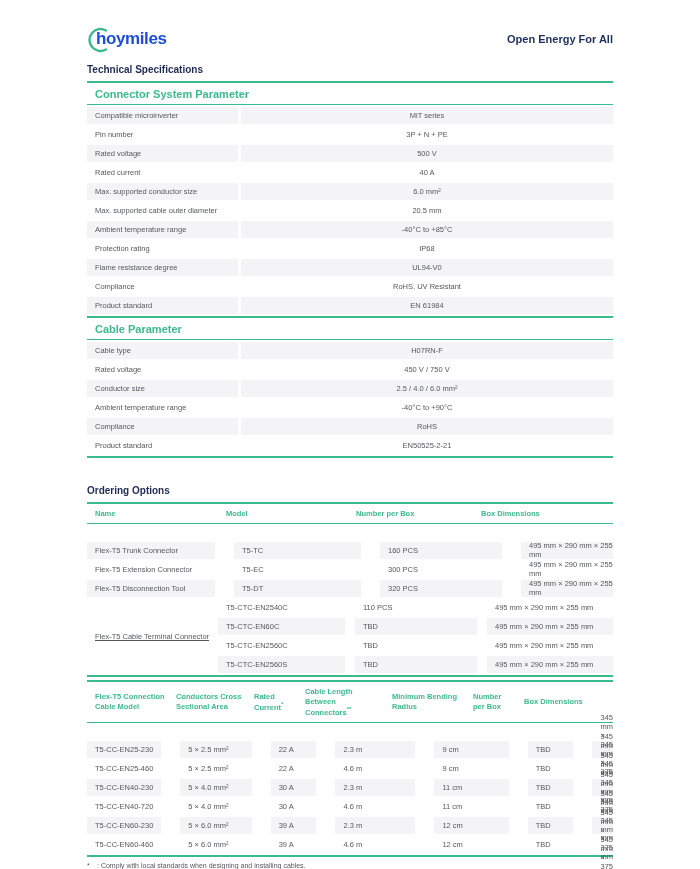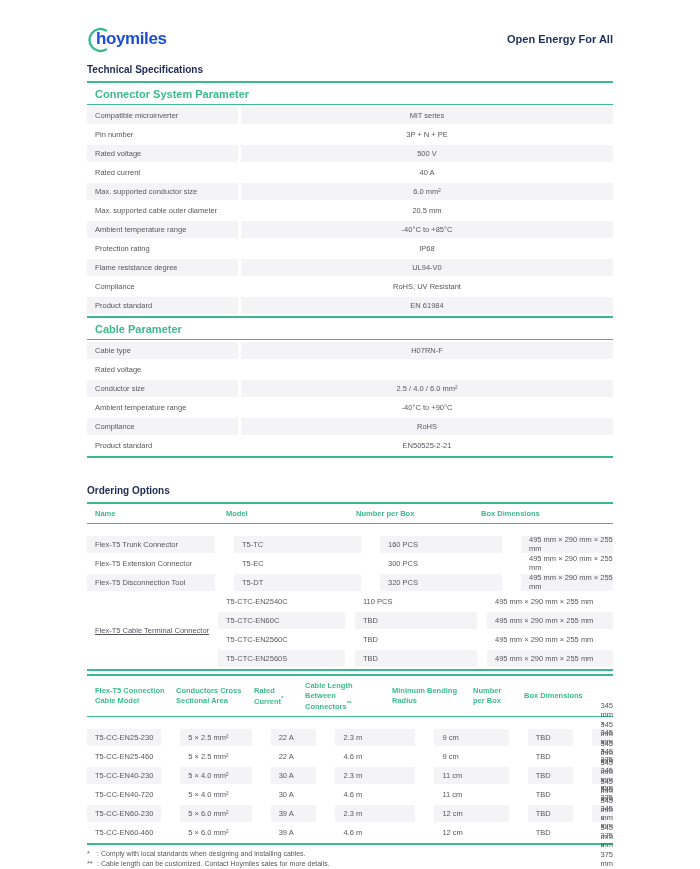"450 V / 750 V" div.cell { html: none -> <div>450 V / 750 V</div> }
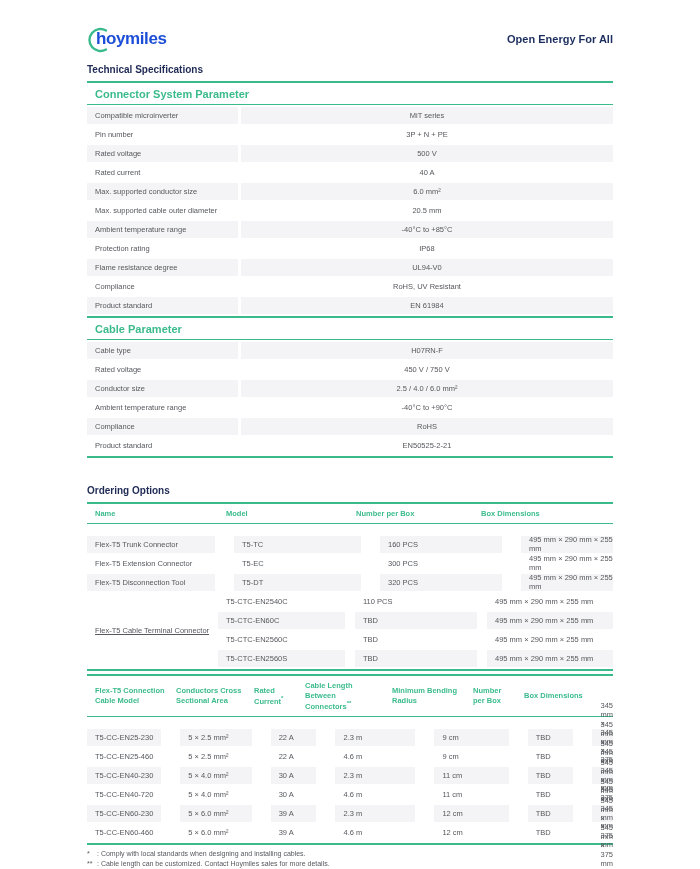"Name" .ohead { margin-bottom: 12px -> 18px }
